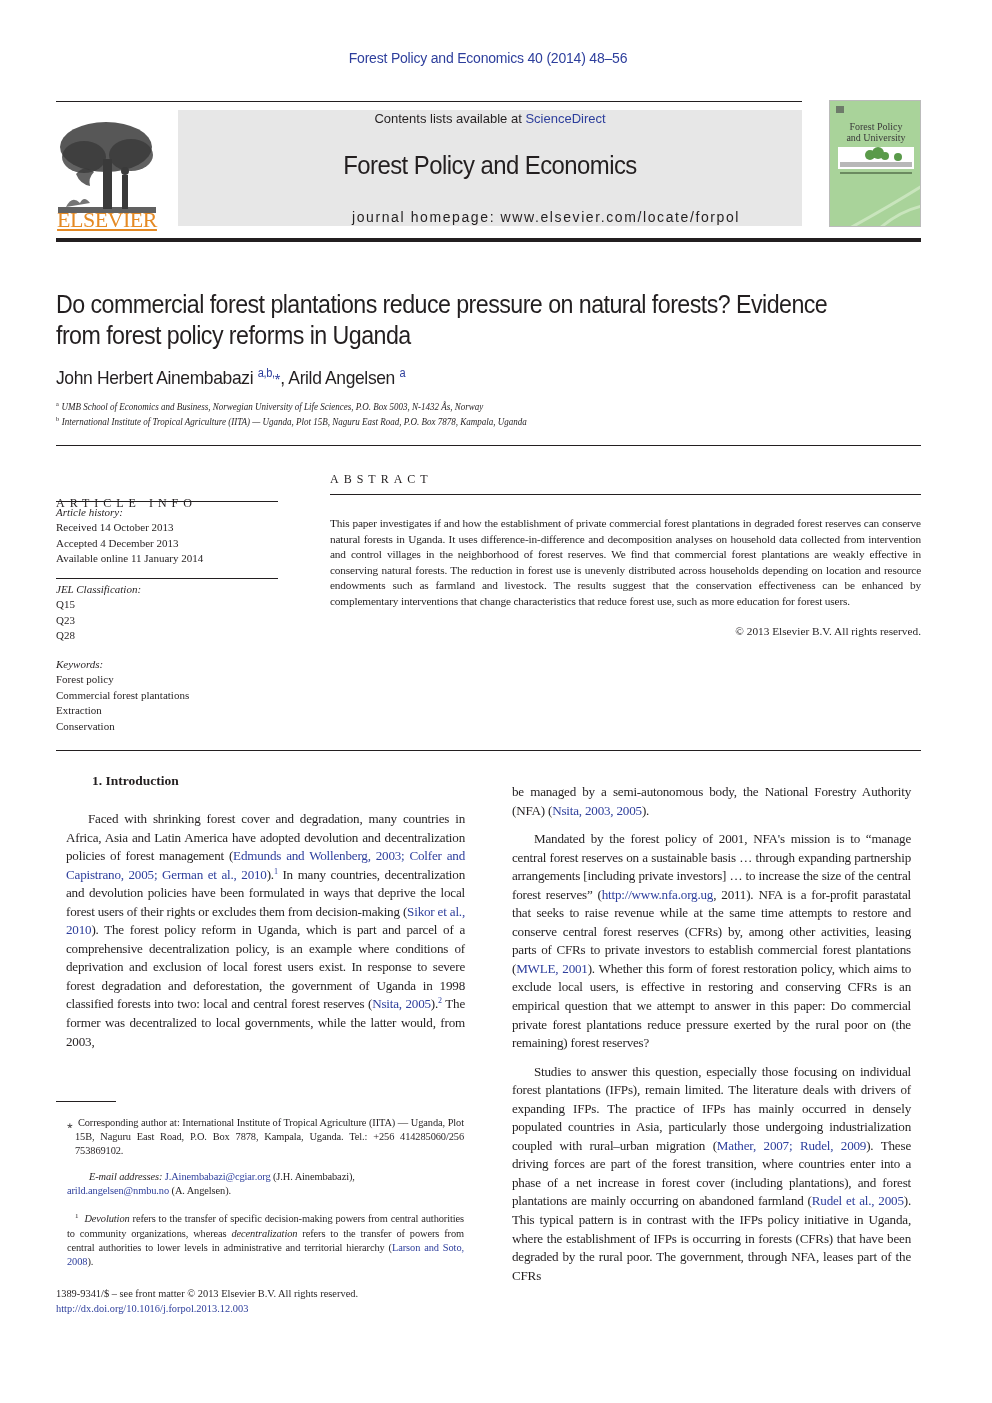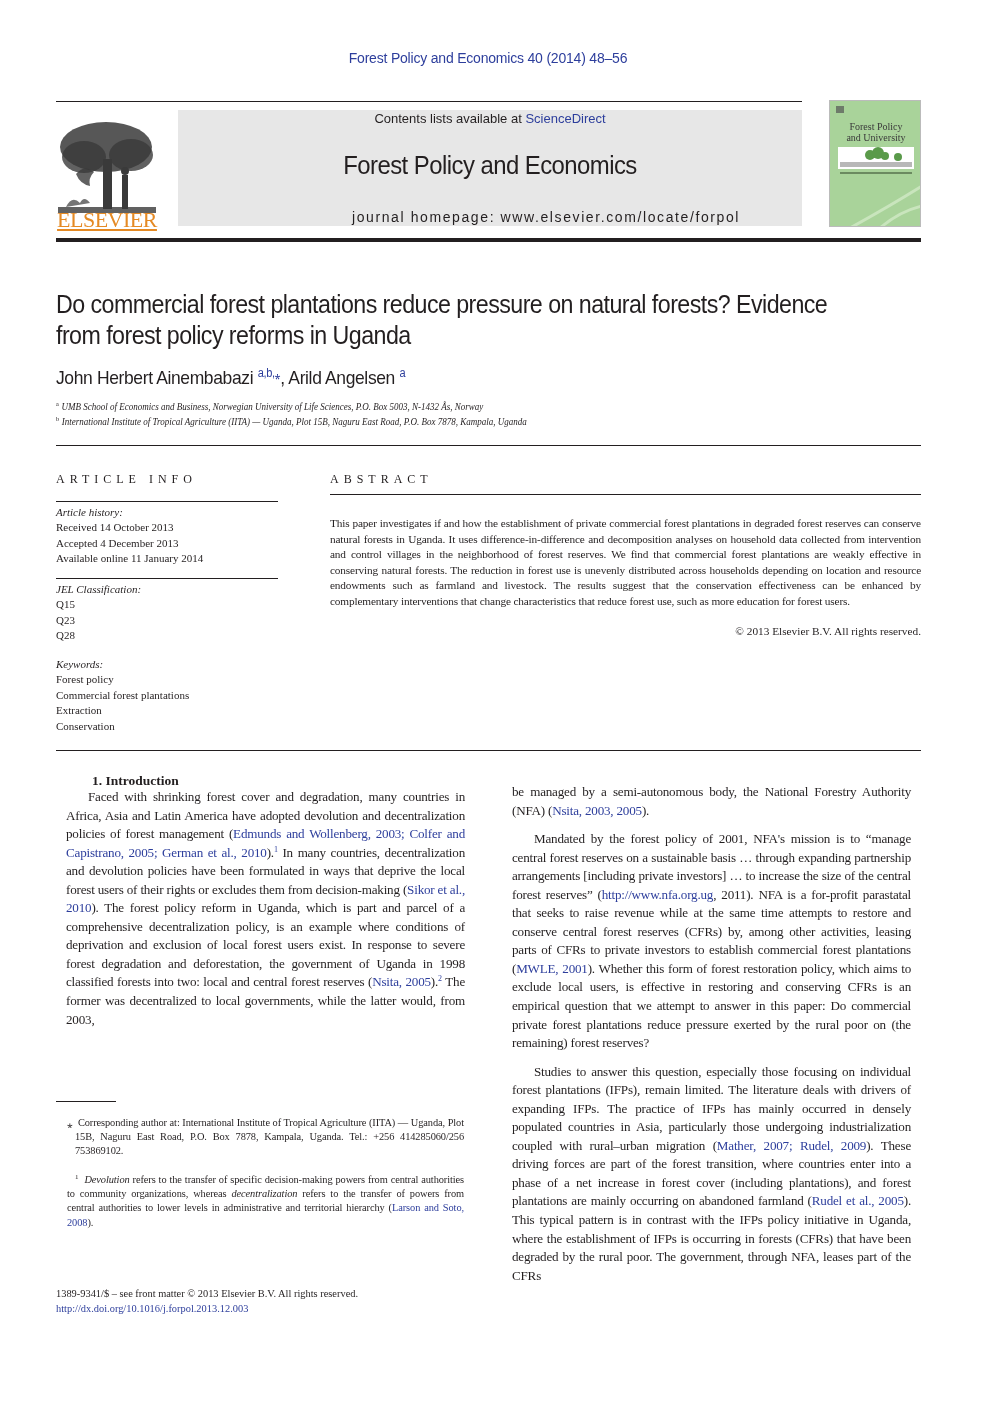"ARTICLE INFO" div.abs { top: 472px -> 496px }
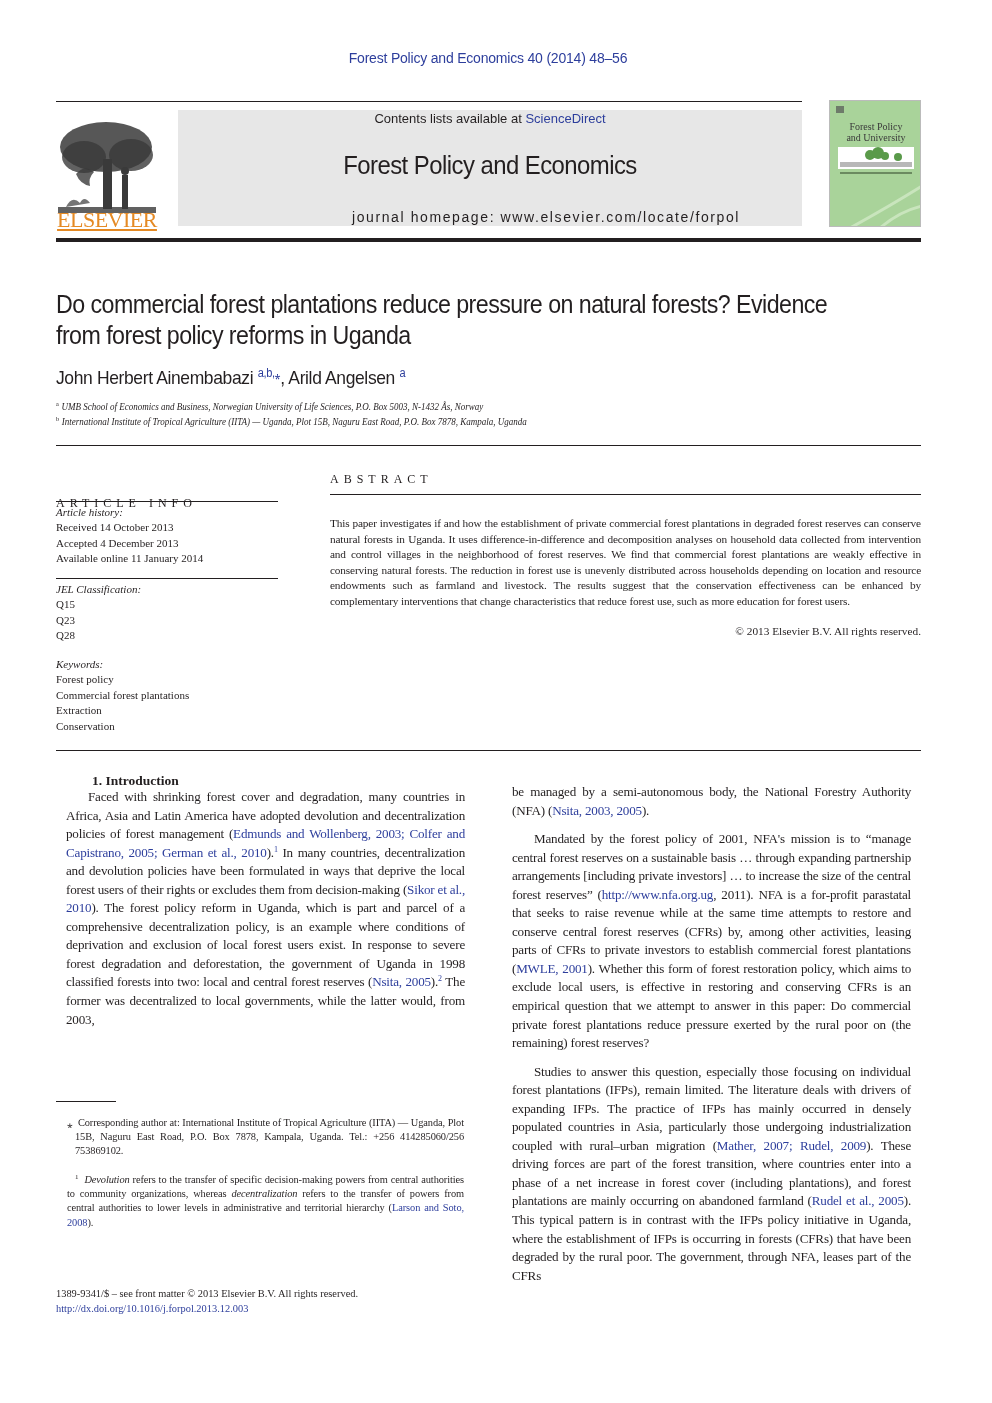"Faced with shrinking forest cover" div.abs { top: 778px -> 800px }
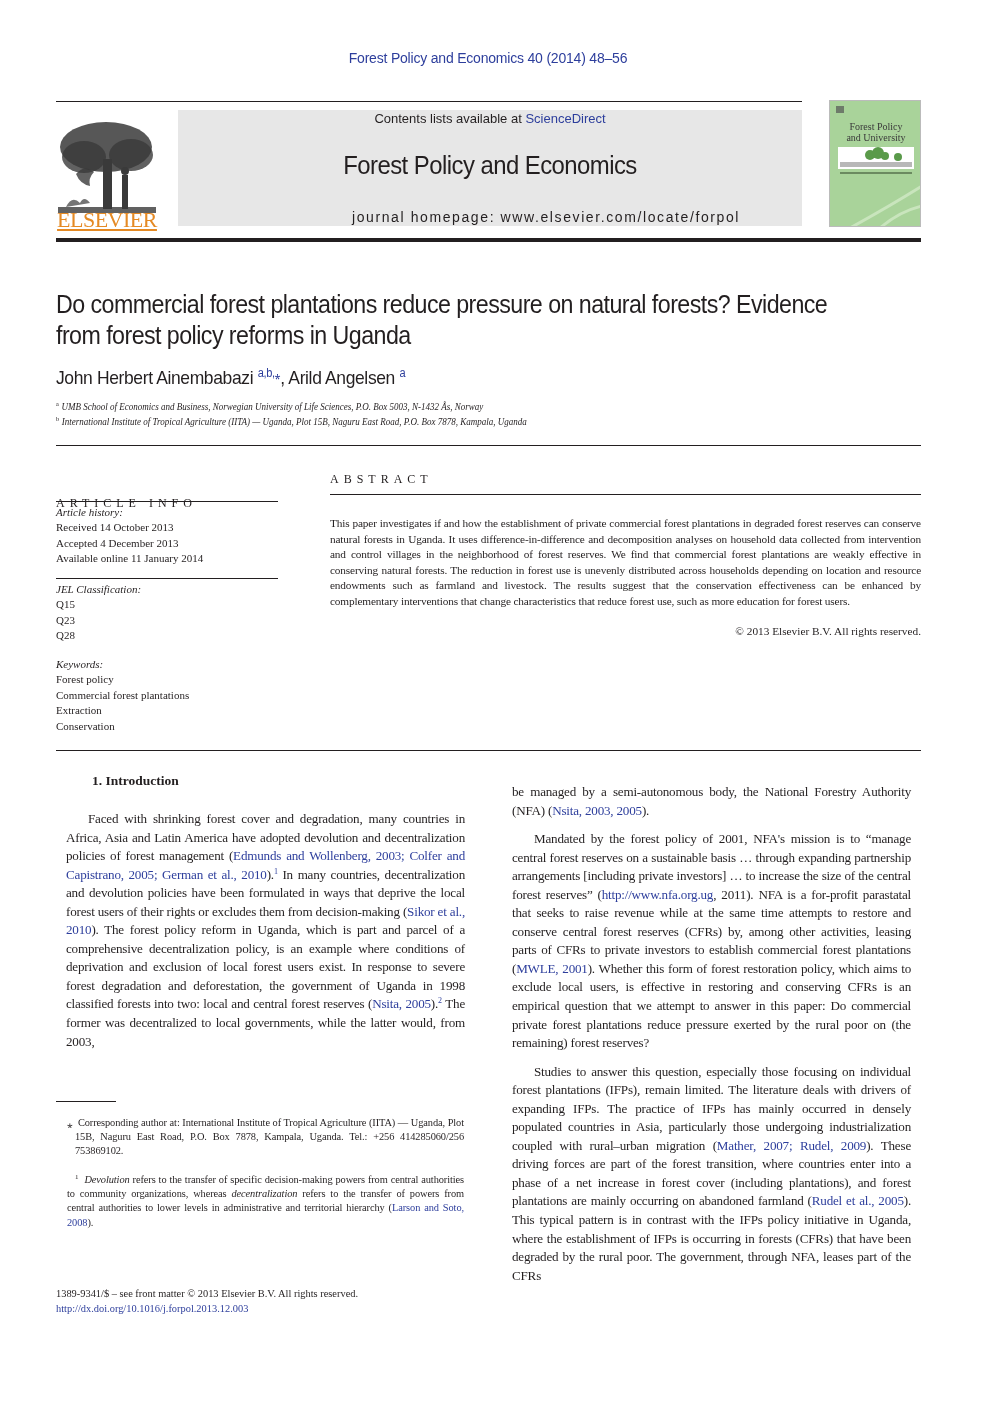"E-mail addresses:" p { html: none -> <p><i>E-mail addresses:</i> <a>J.Ainembabazi@cgiar.org</a><span> (J.H. Ainembabazi),</span><br><a>arild.angelsen@nmbu.no</a><span> (A. Angelsen).</span></p> }
